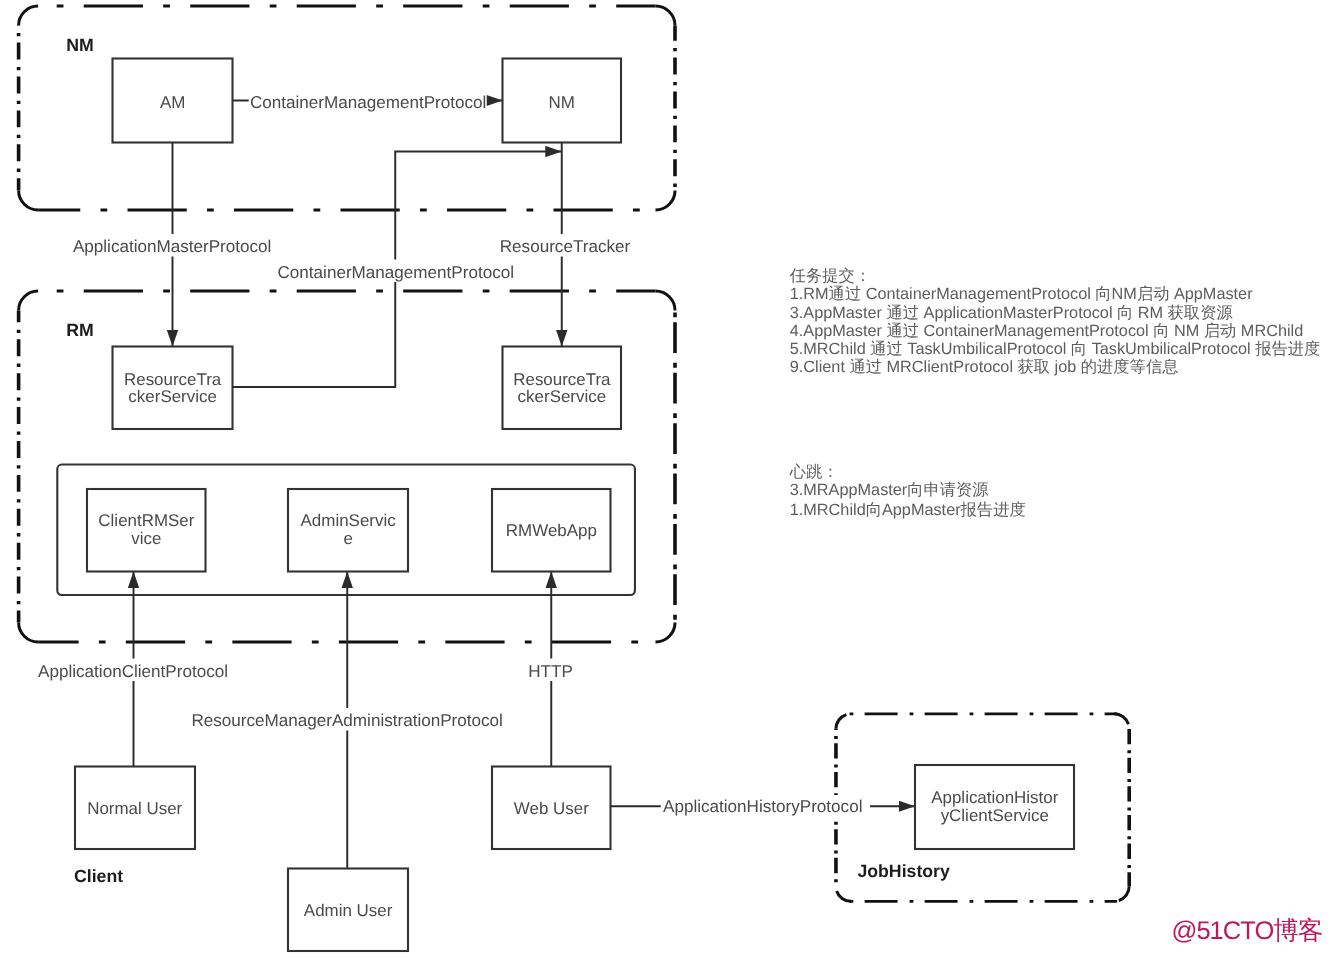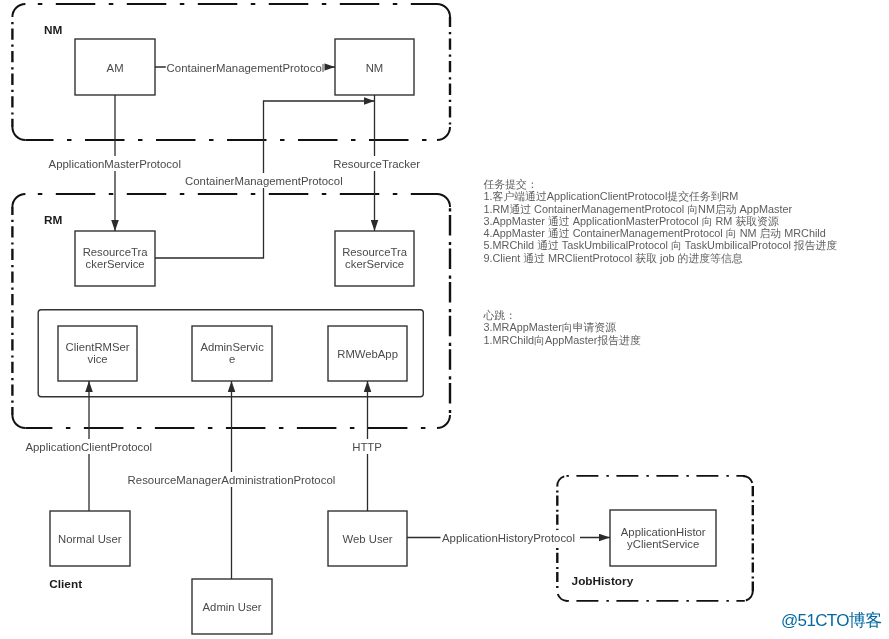"任务提交：" .notes { margin-left: none -> 43px }
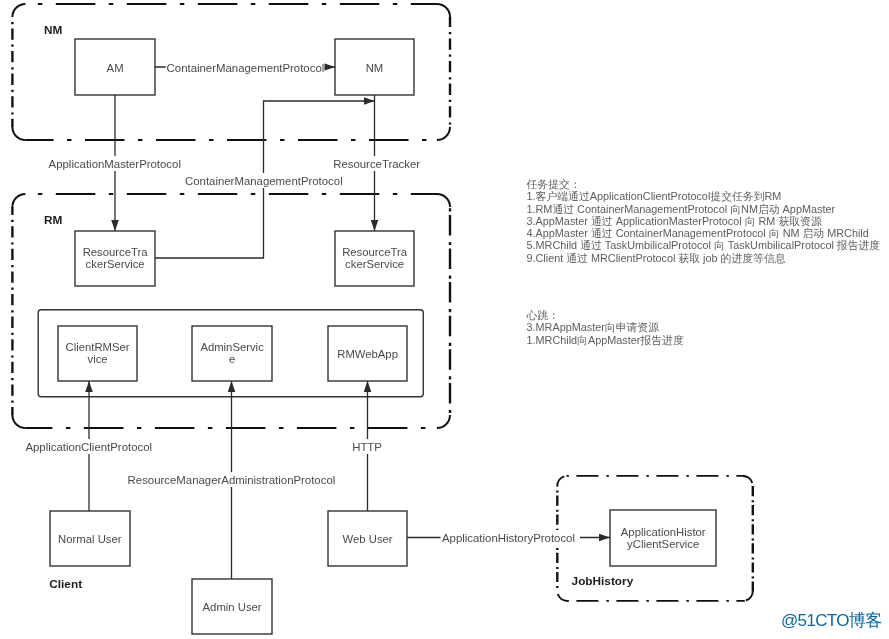"1.客户端通过ApplicationClientProtocol提交任务到RM" div { html: <div>1.客户端通过ApplicationClientProtocol提交任务到RM</div> -> none }
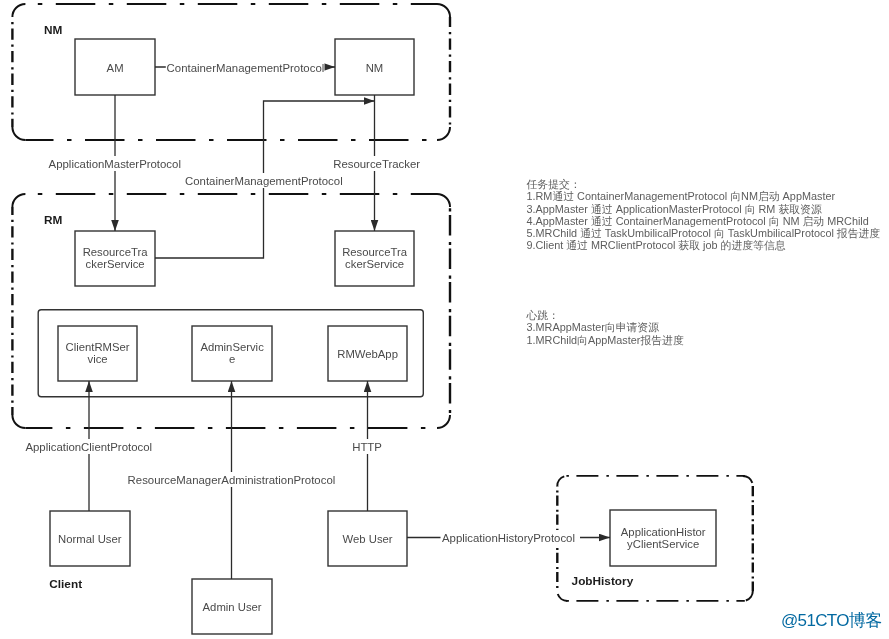"@51CTO博客" .wm { color: #0369a1 -> #be185d }
